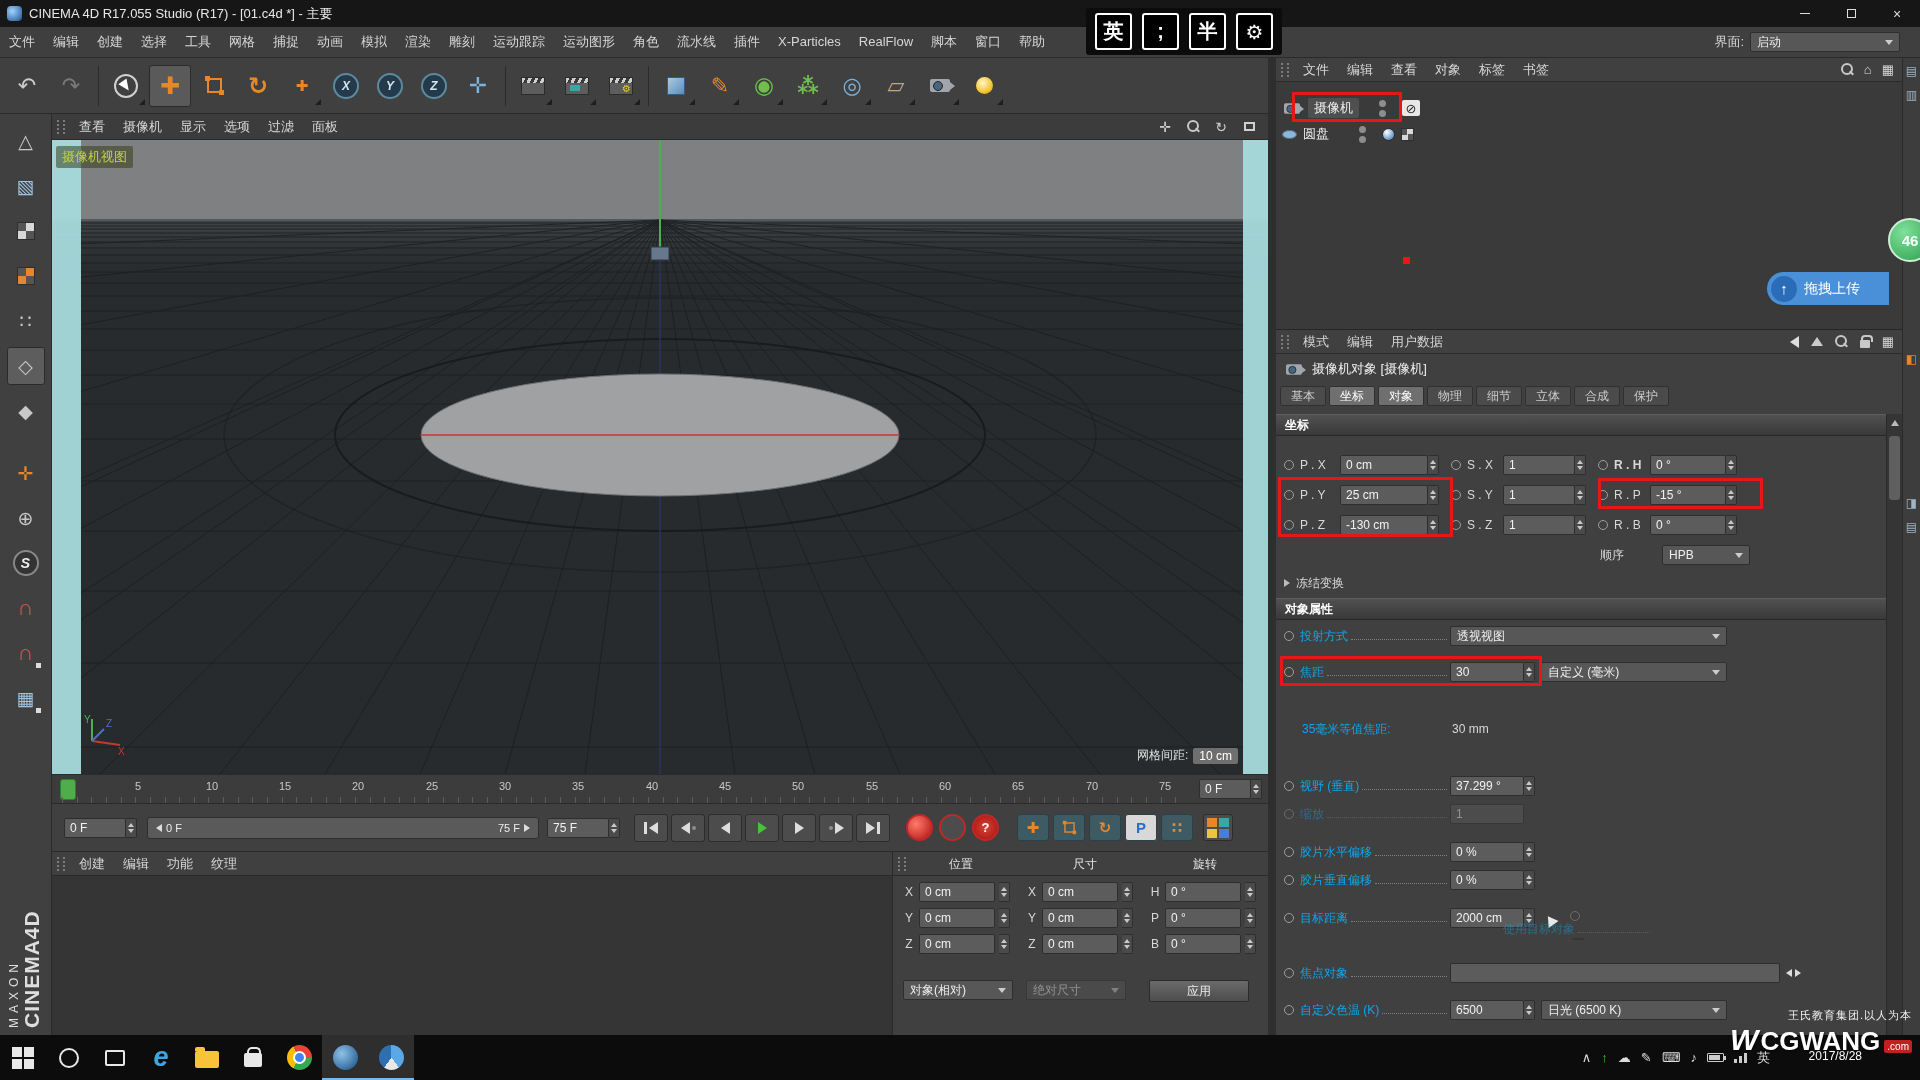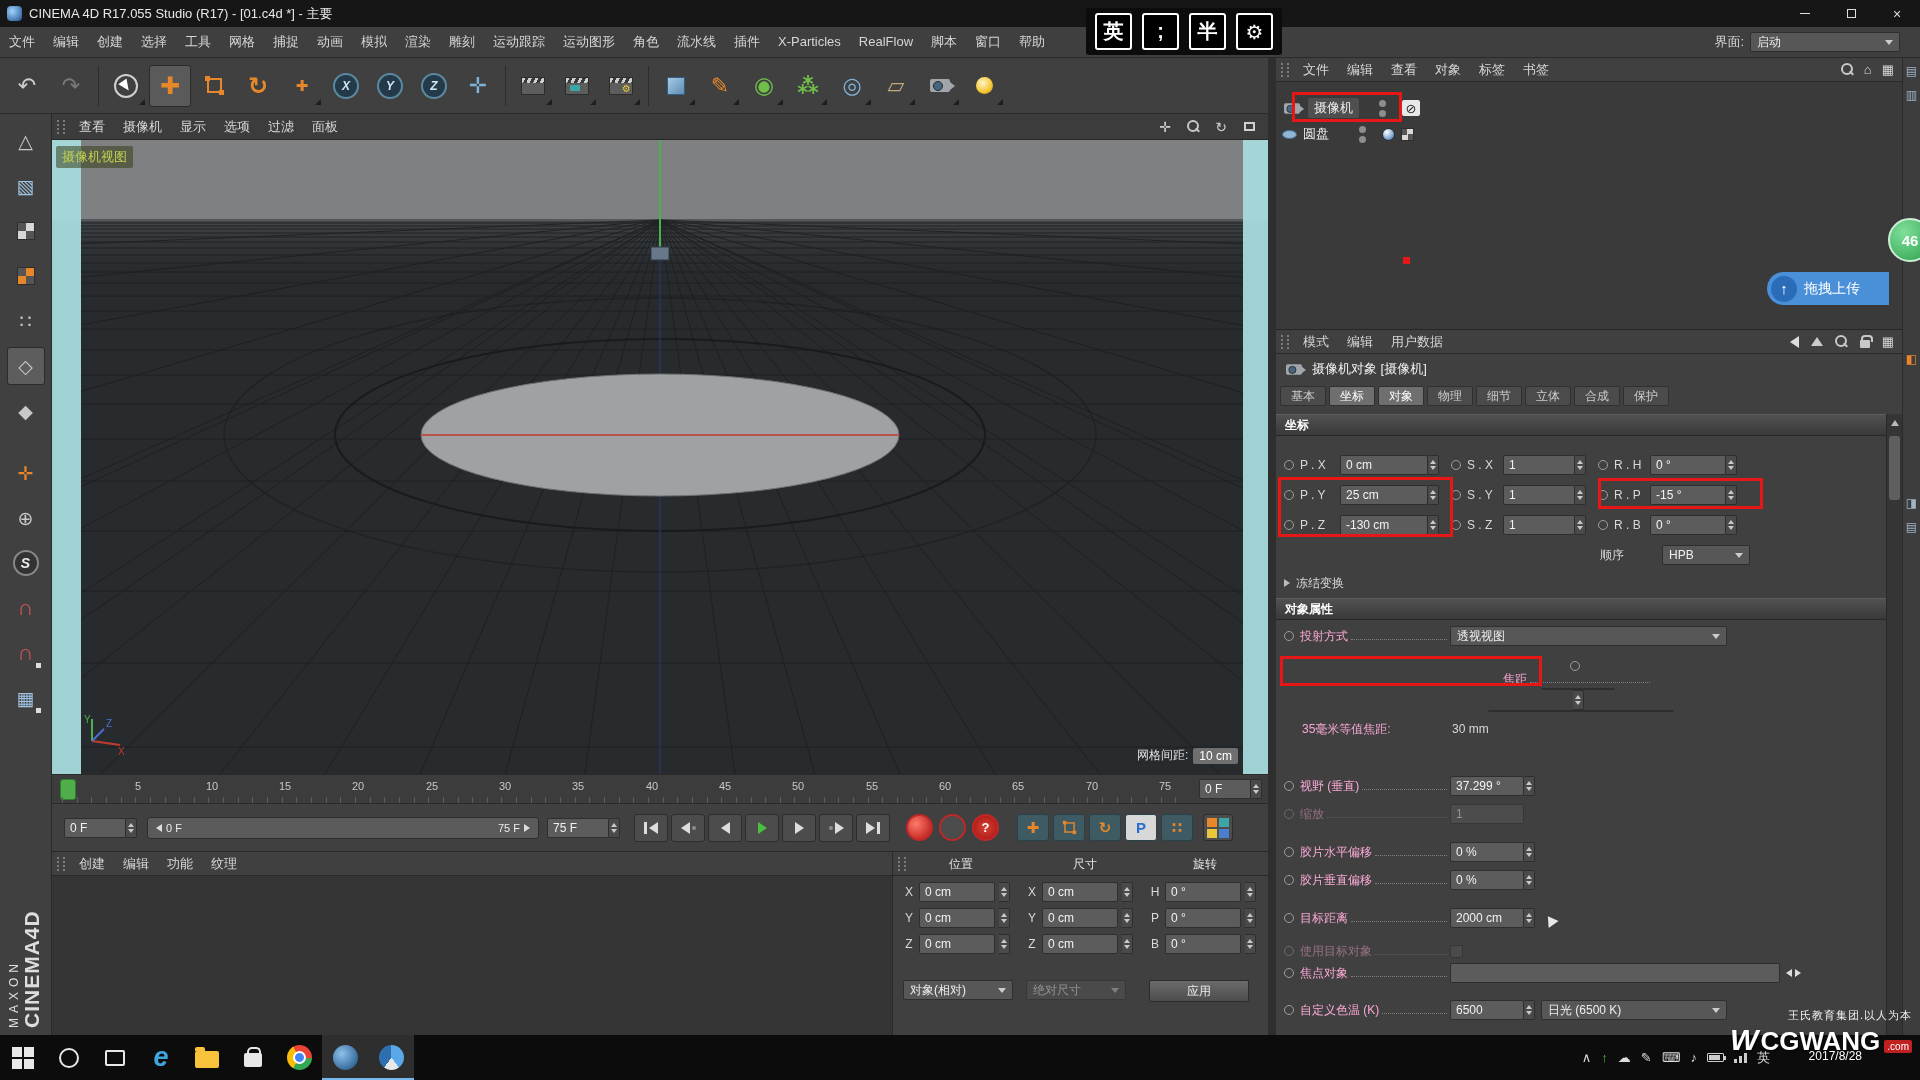"R . H" span.clab { font-weight: none -> bold }
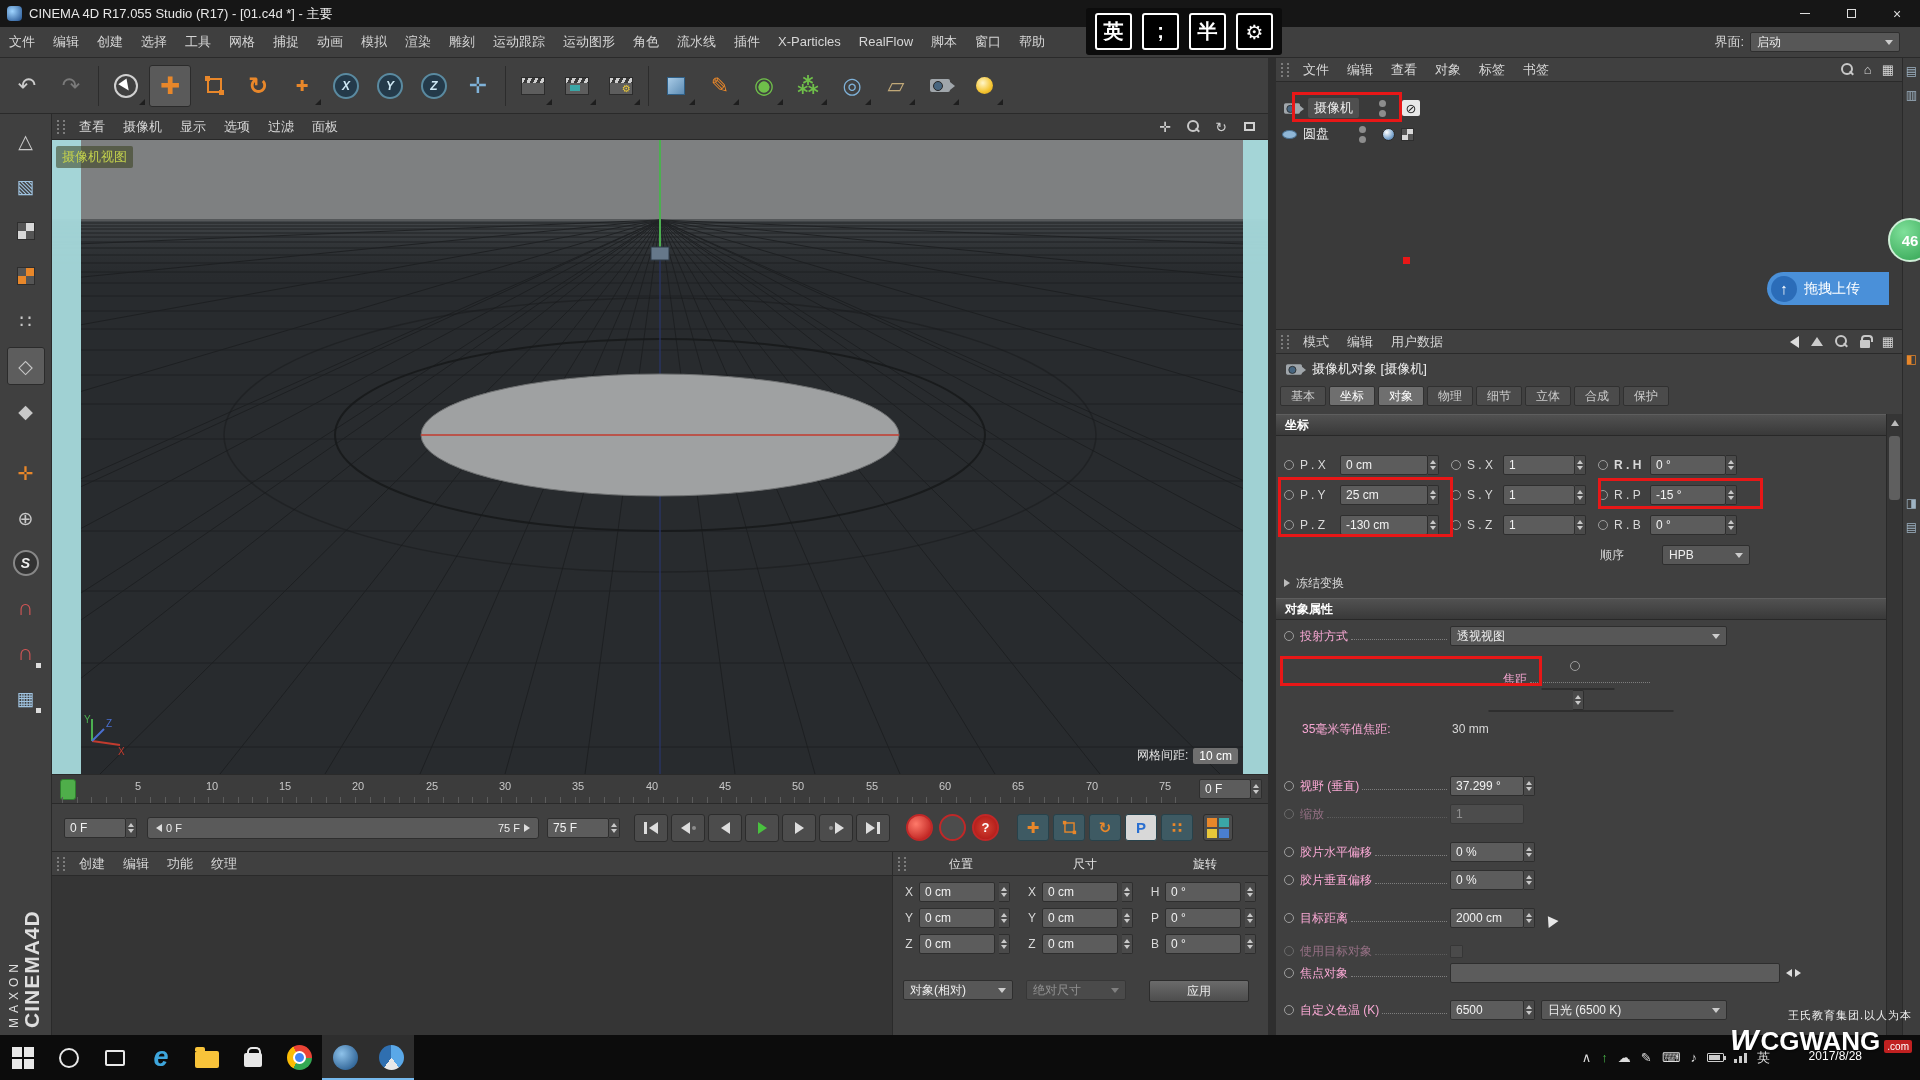"投射方式" .plabel { color: #f9a8d4 -> #0ea5e9 }
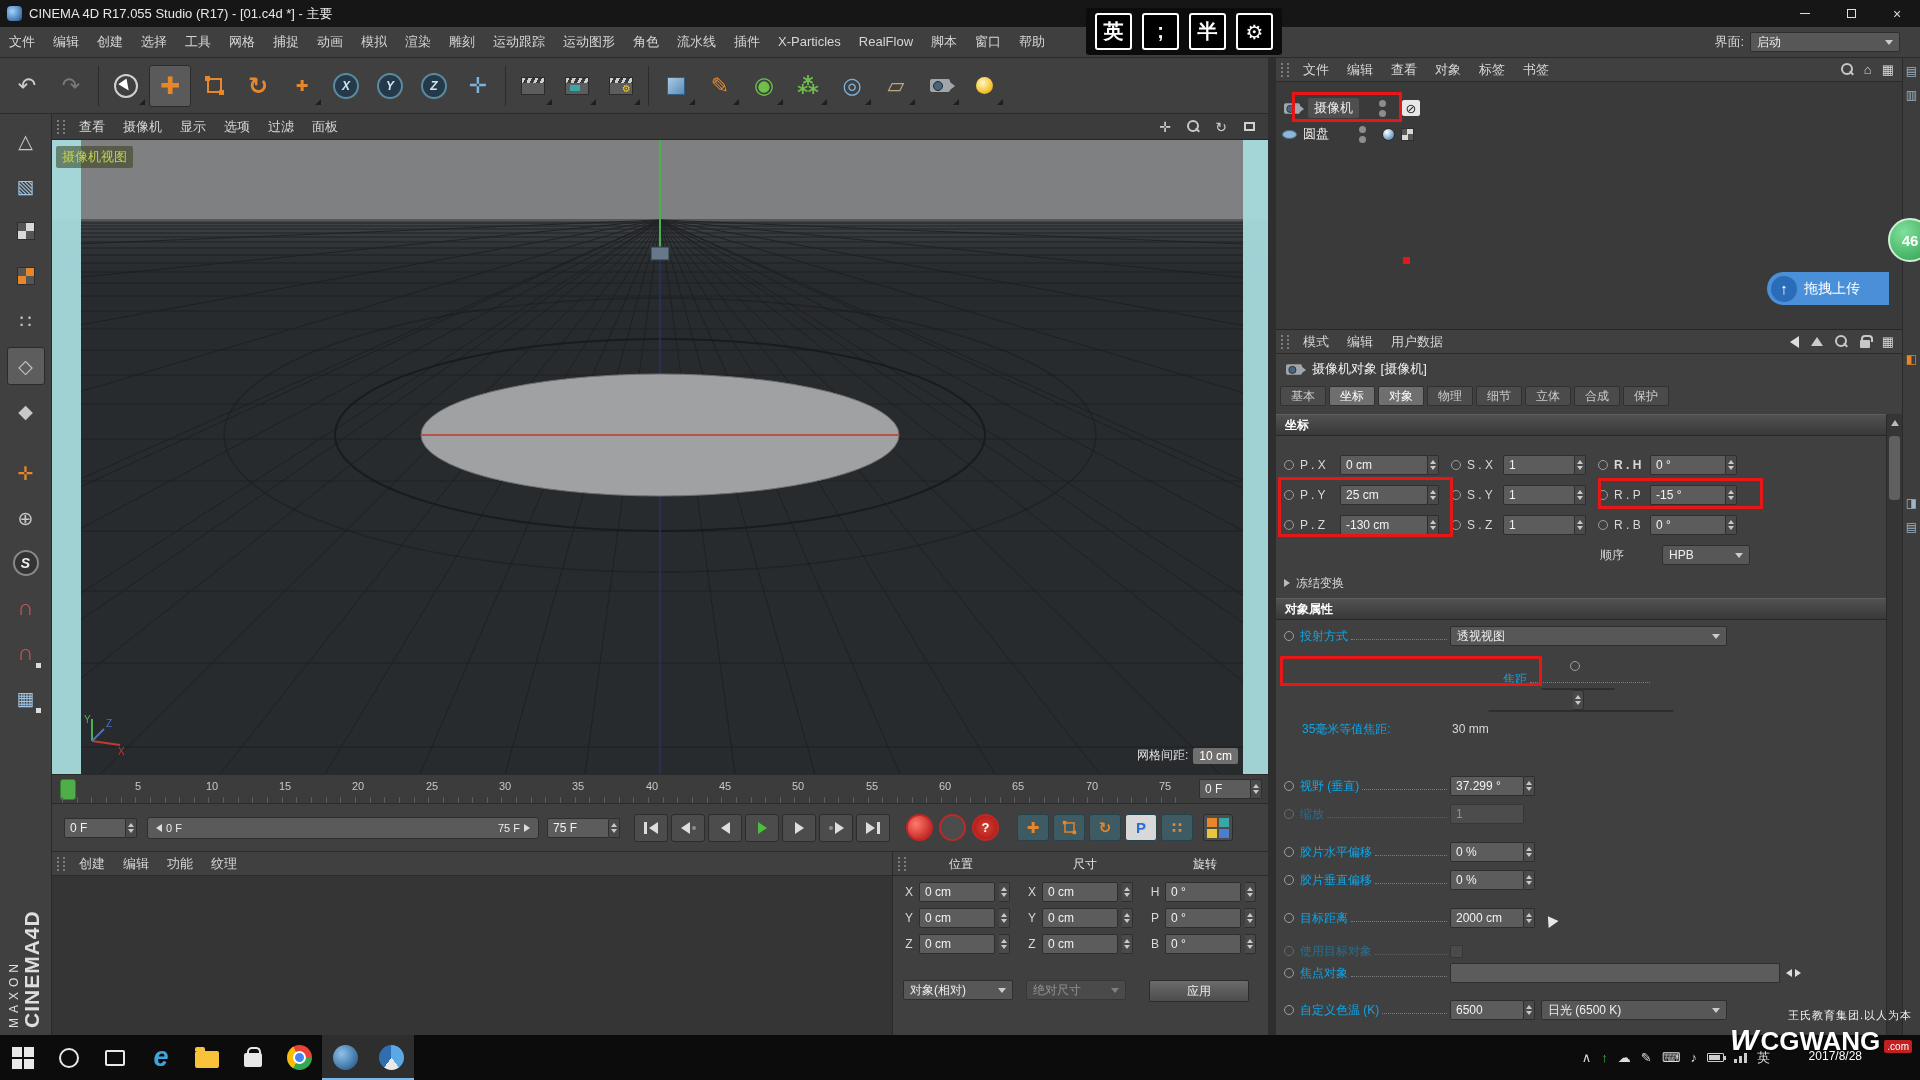"焦距" div.prow { flex-direction: column -> none }
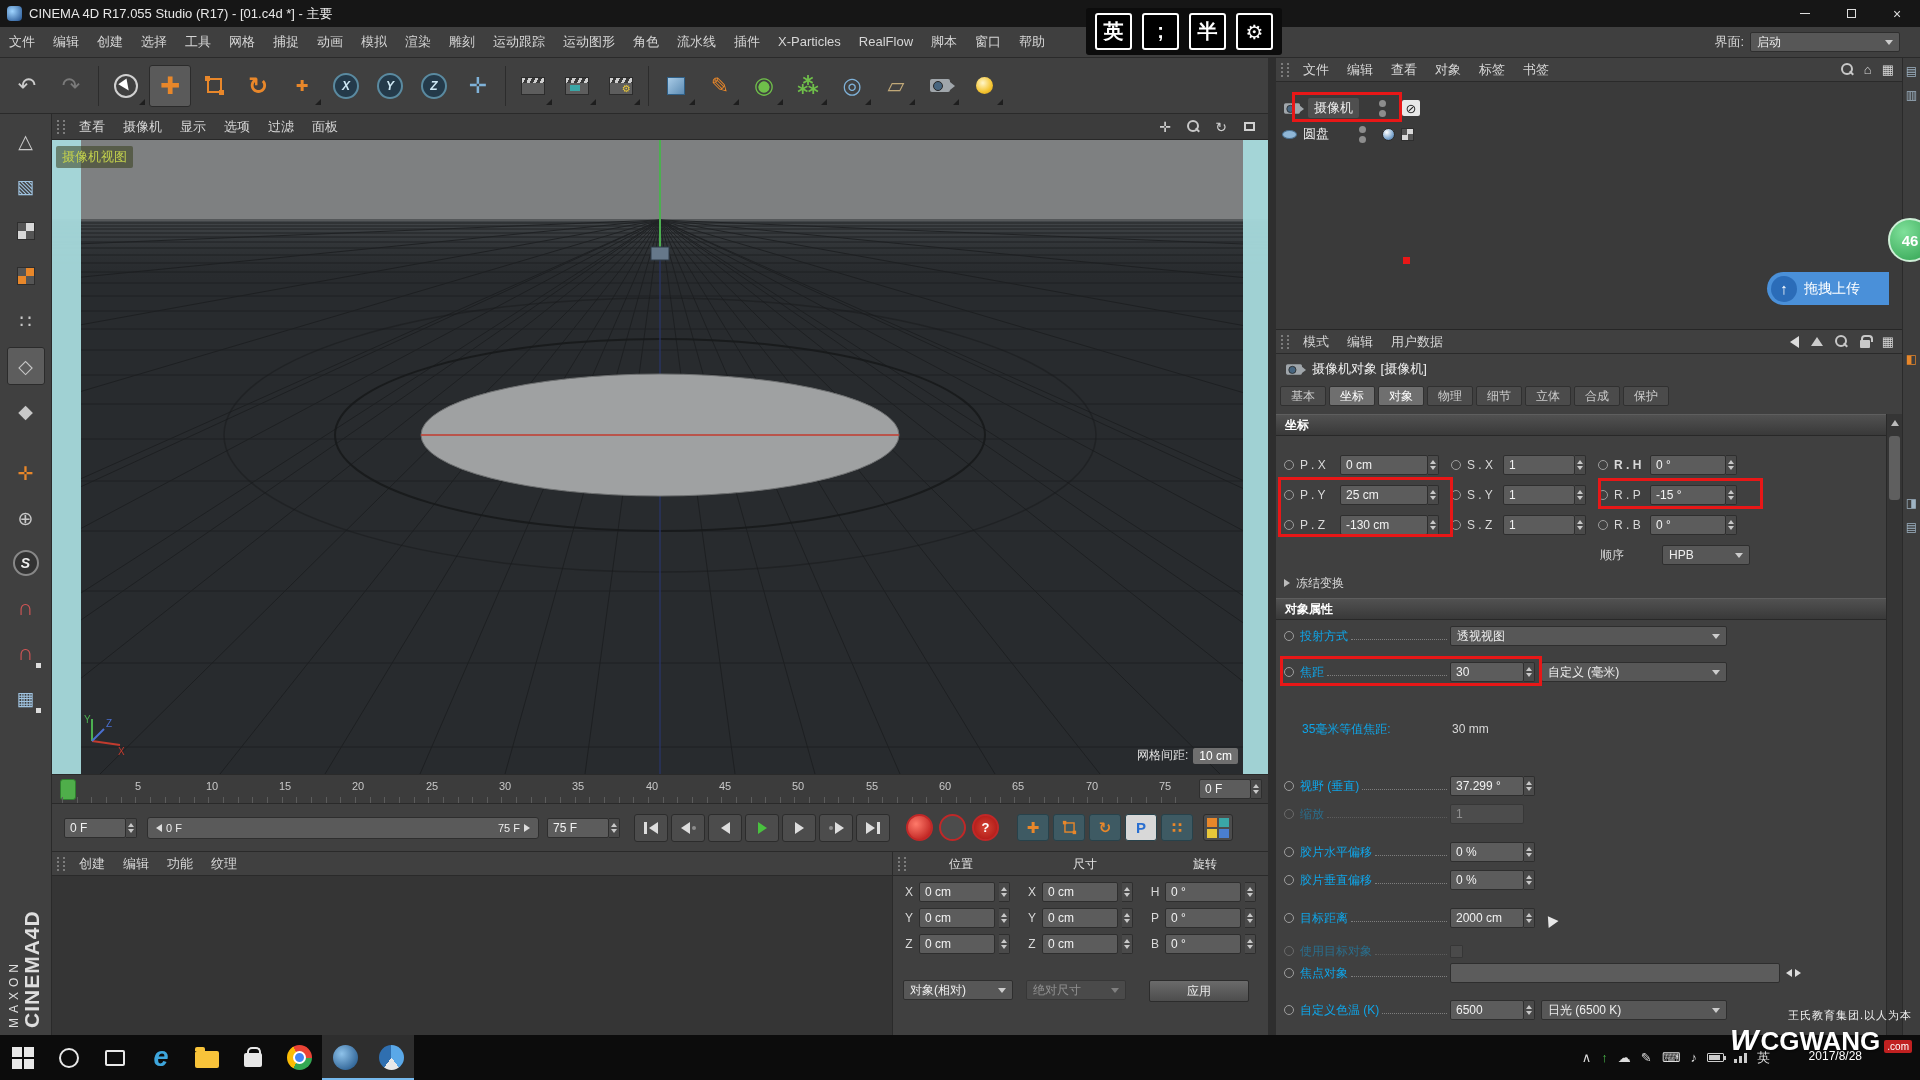"使用目标对象" div.prow { flex-direction: none -> column; top: 610px -> 581px }
